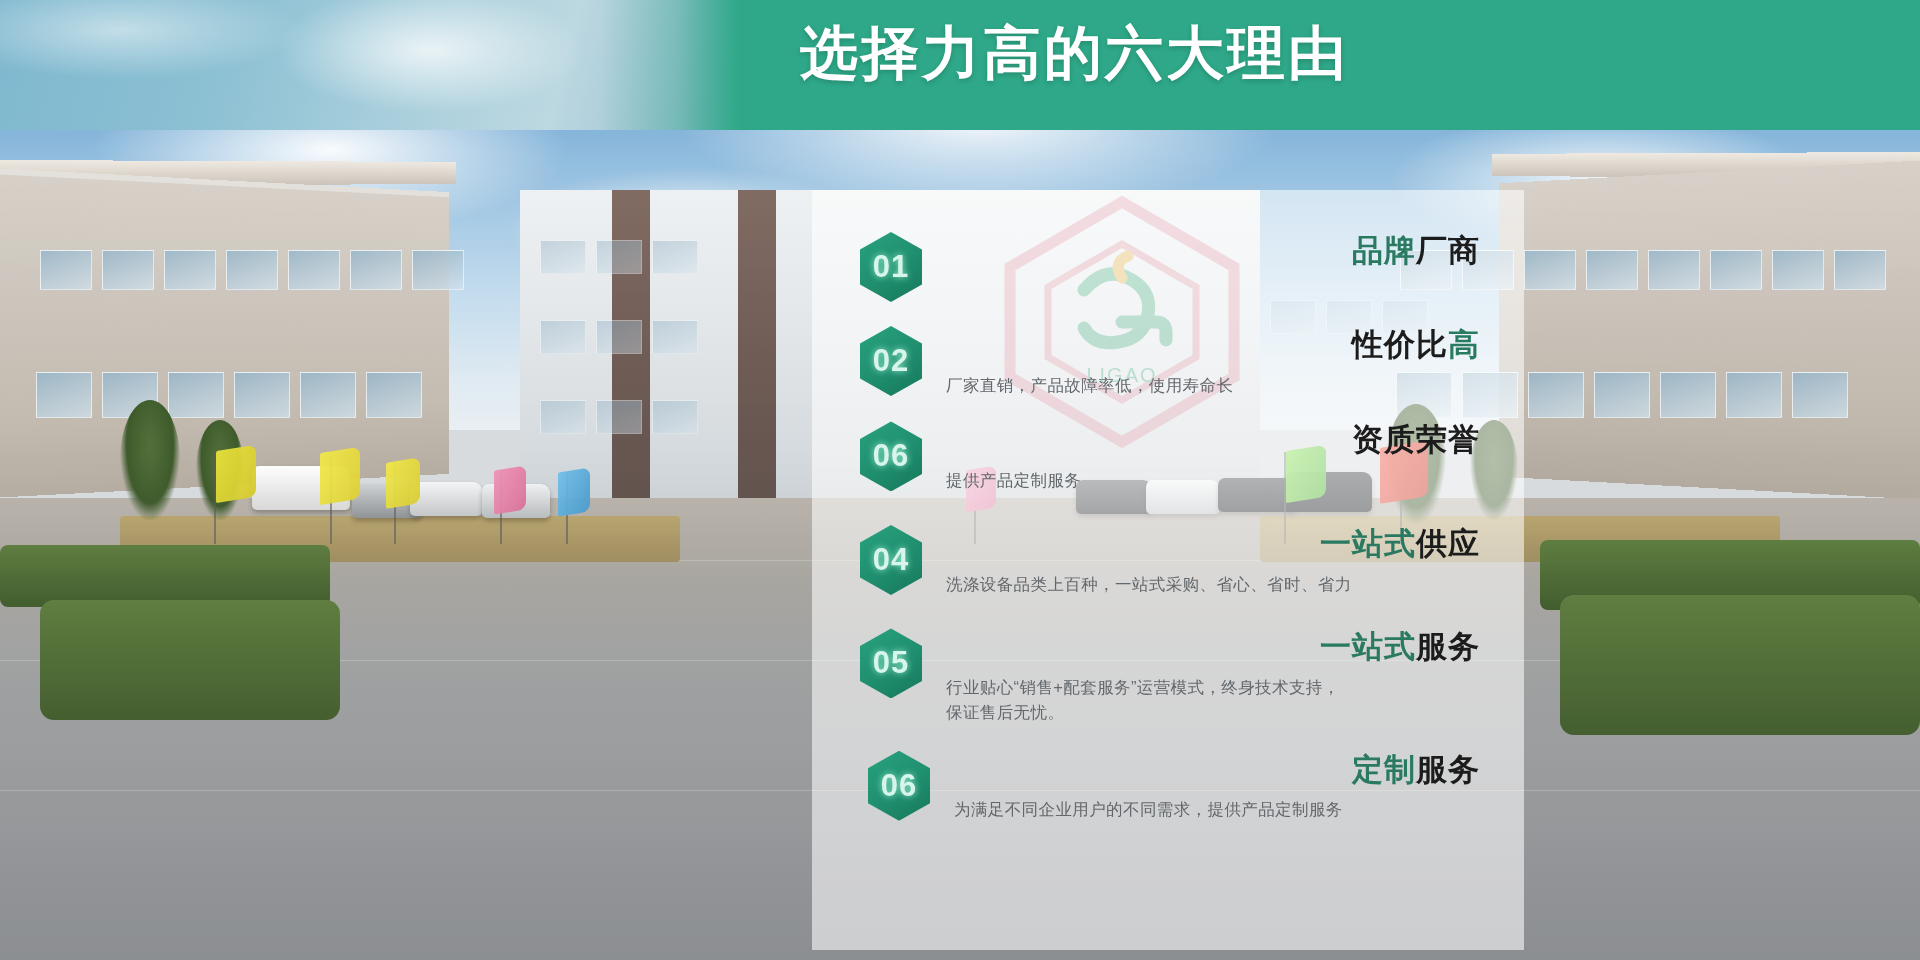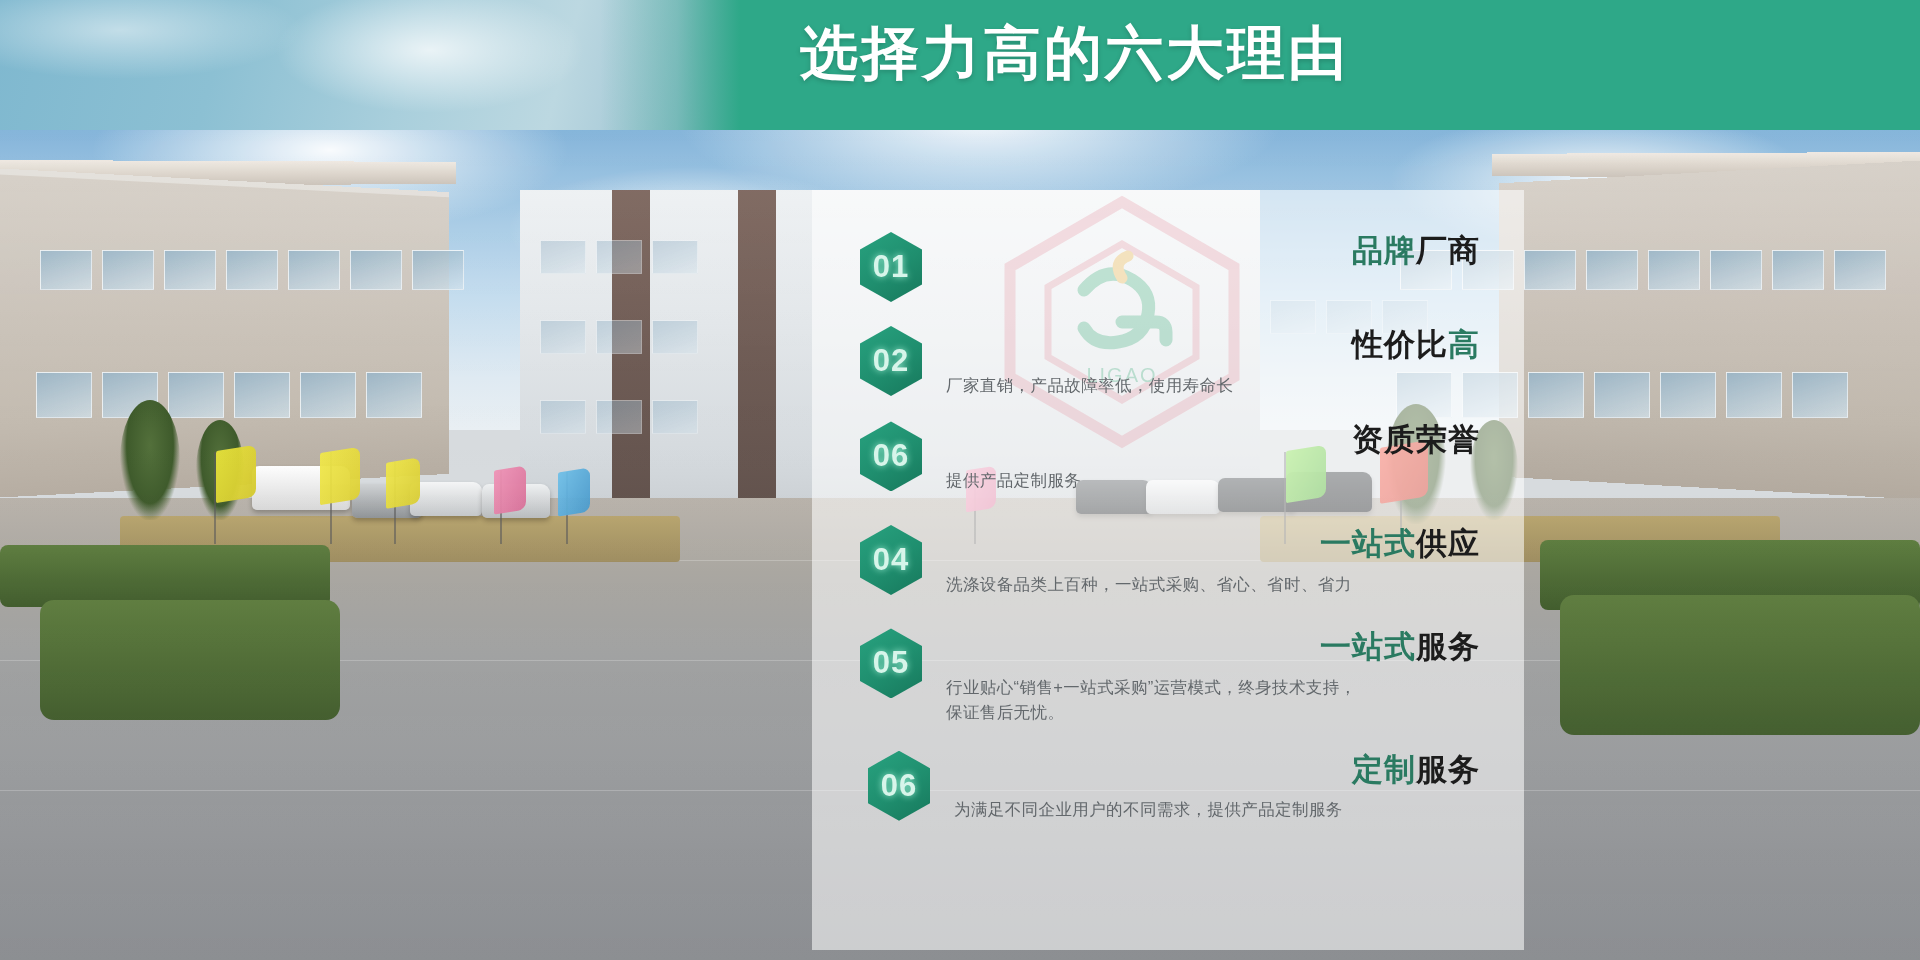"行业贴心“销售+一站式采购”运营模式，终身技术支持，" span { text: +一站式采购 -> +配套服务 }
